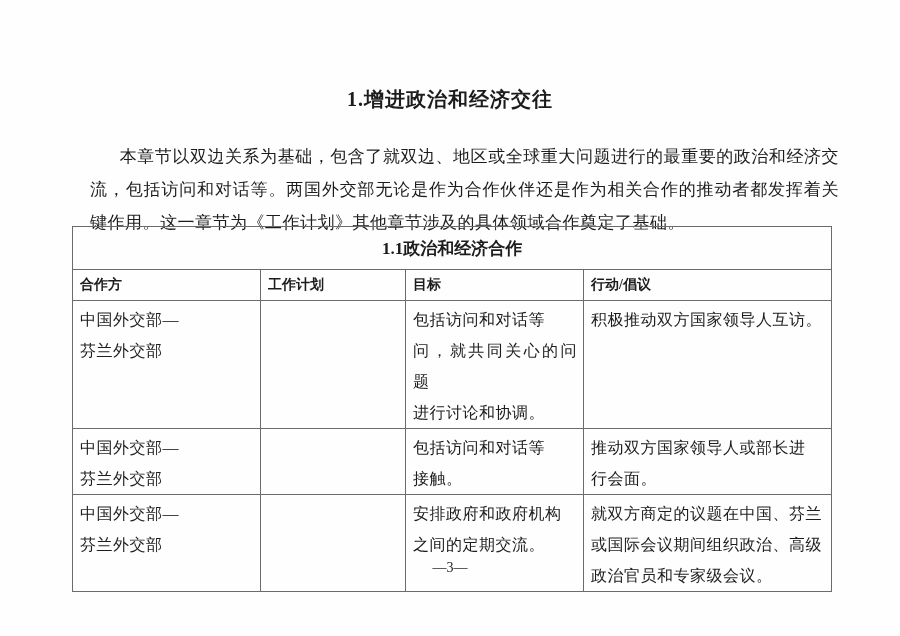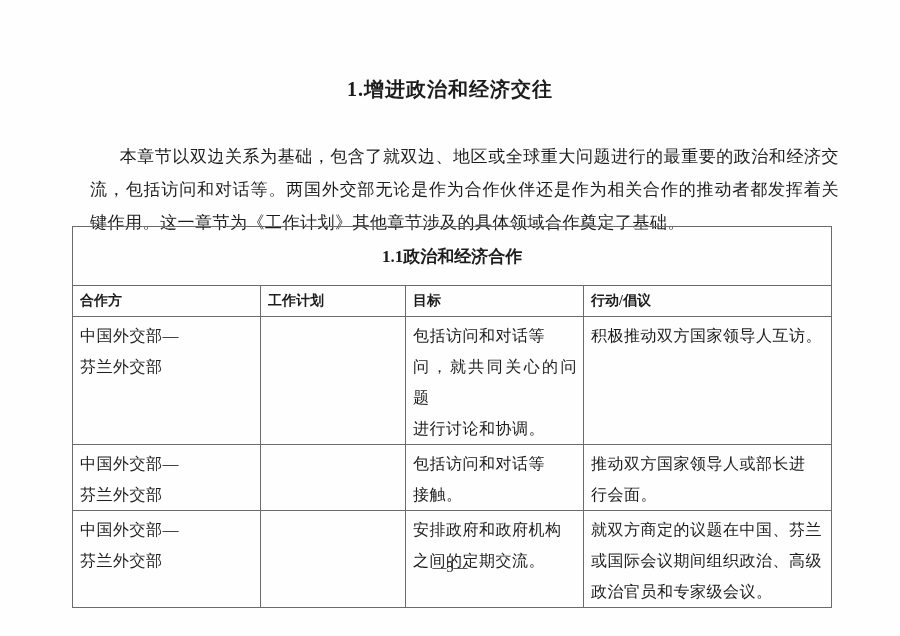"1.增进政治和经济交往" .doc-title { top: 76px -> 86px }
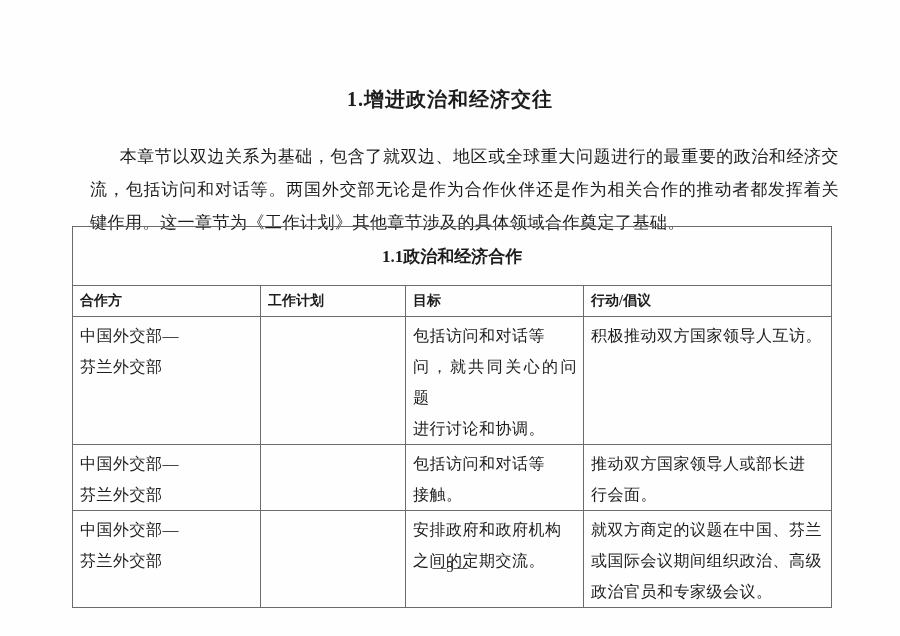"1.1政治和经济合作" .caption-row td { padding: 16px -> 8px }
